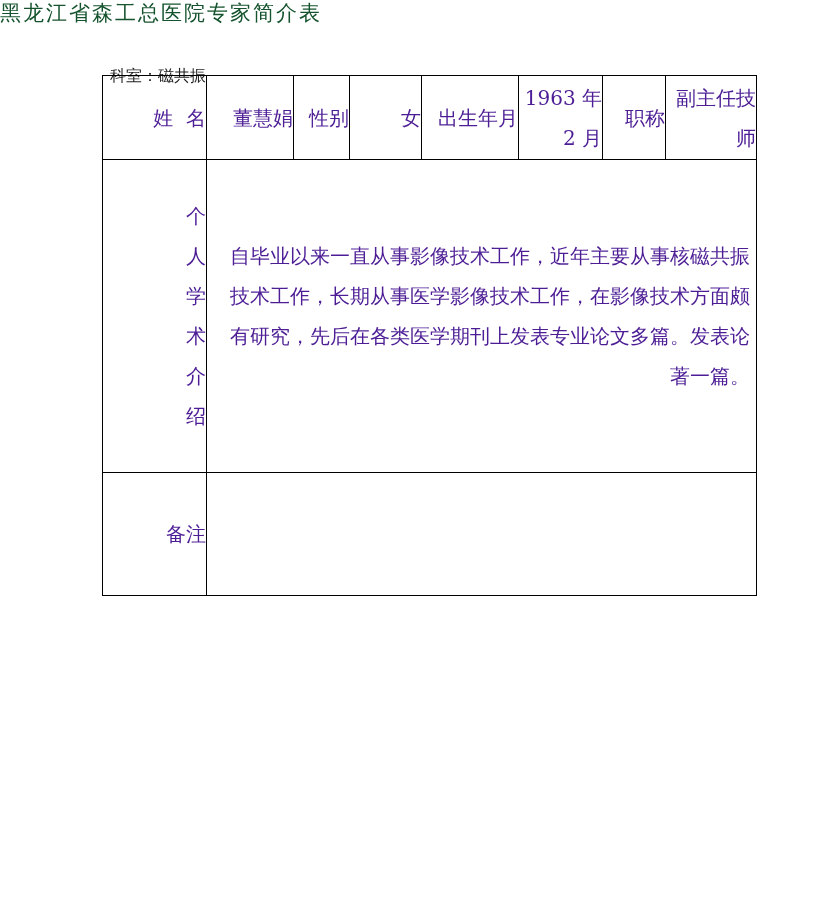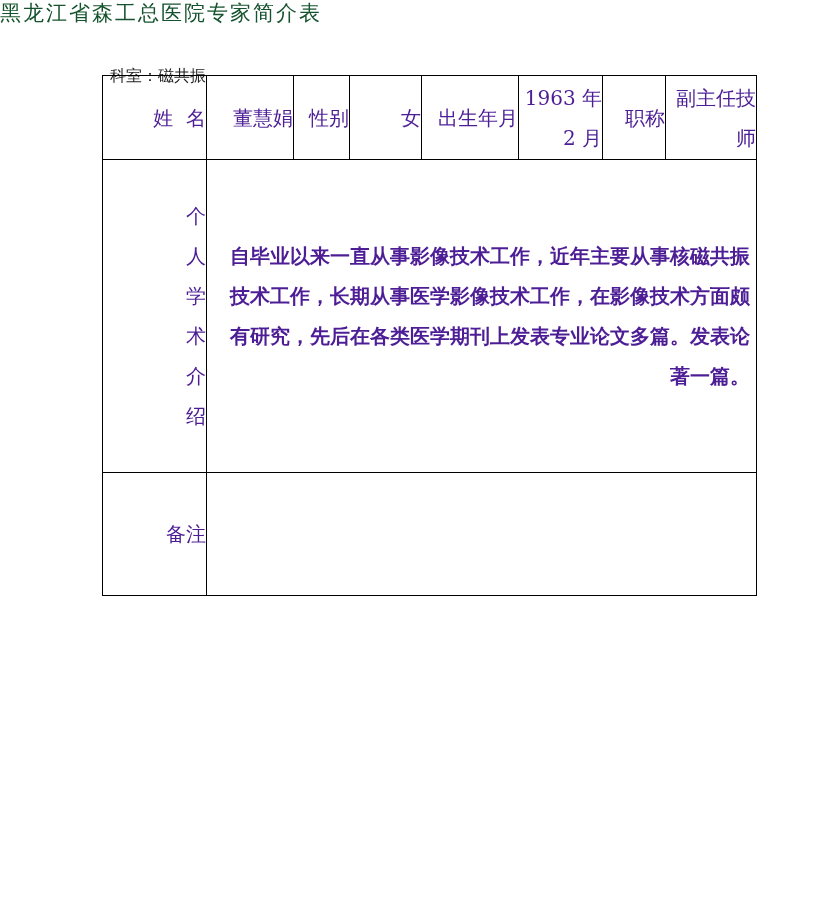"自毕业以来一直从事影像技术工作，近年主要从事核磁共振技术工作，长期从事医学影像技" .bio { font-weight: bold -> none }
